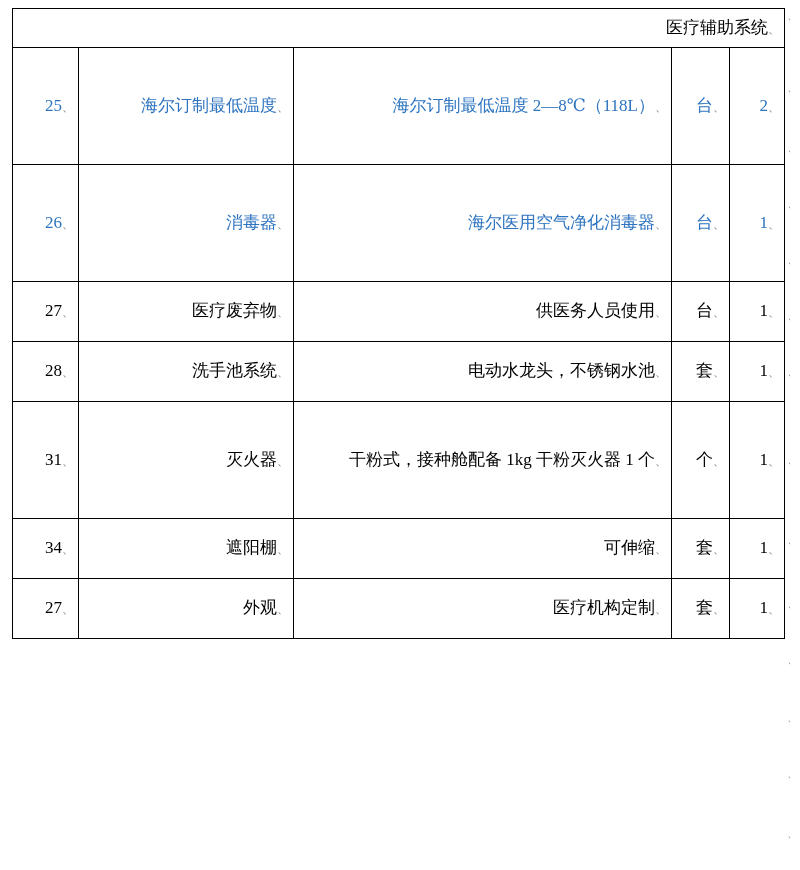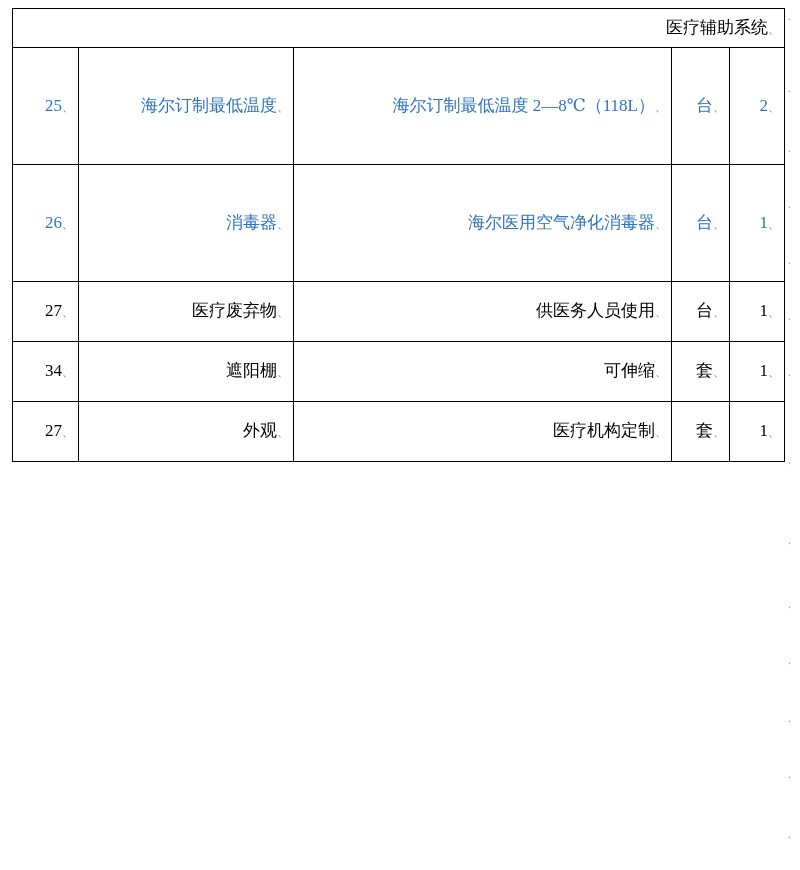"28、" tr.row-h { html: none -> <tr> <td><span>28</span><span>、</span></td> <td><span>洗手池系统</span><span>、</span></td> <td><span>电动水龙头，不锈钢水池</span><span>、</span></td> <td><span>套</span><span>、</span></td> <td><span>1</span><span>、</span></td> </tr> }
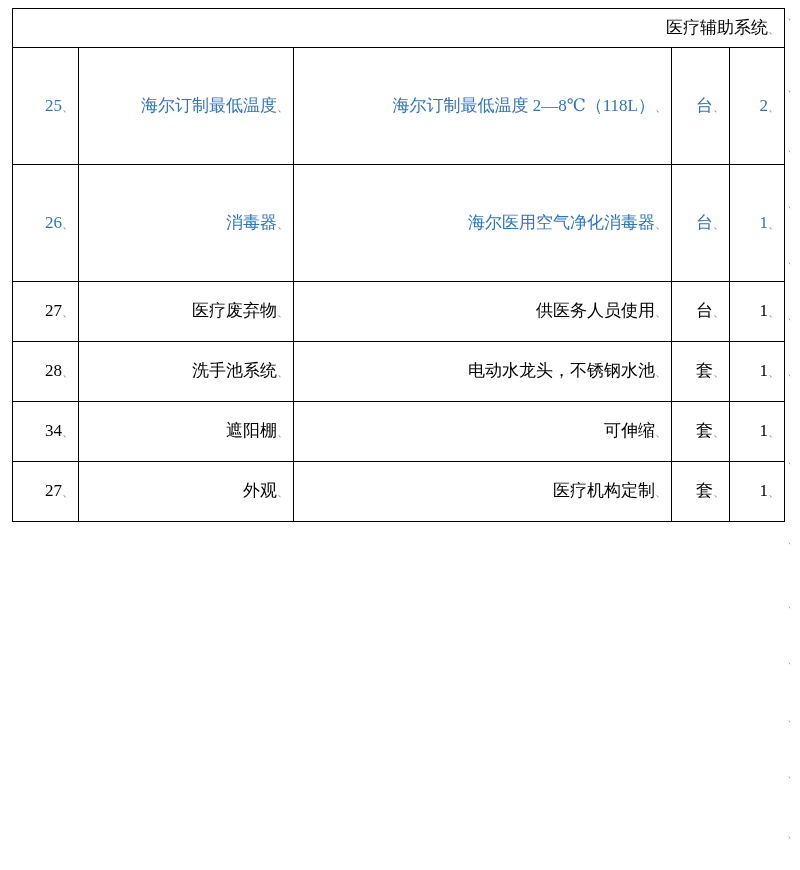"31、" tr.tall { html: none -> <tr> <td><span>31</span><span>、</span></td> <td><span>灭火器</span><span>、</span></td> <td><span>干粉式，接种舱配备 1kg 干粉灭火器 1 个</span><span>、</span></td> <td><span>个</span><span>、</span></td> <td><span>1</span><span>、</span></td> </tr> }
